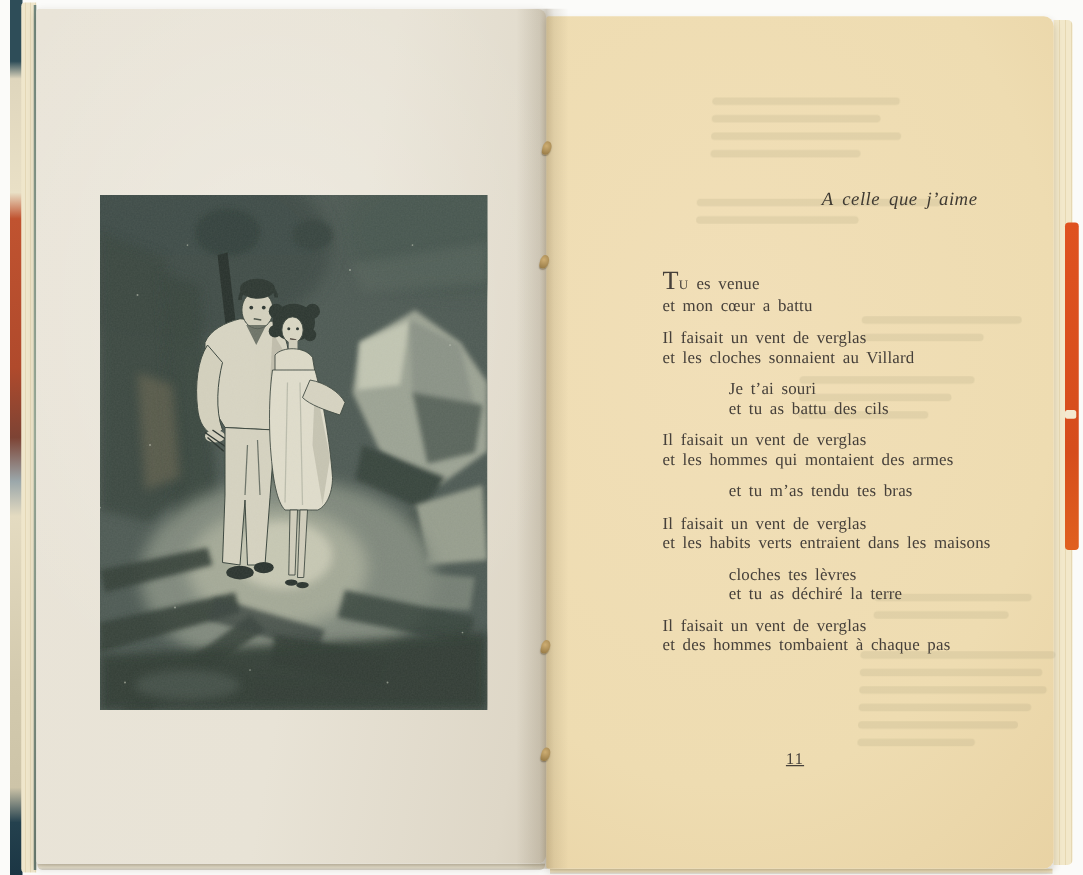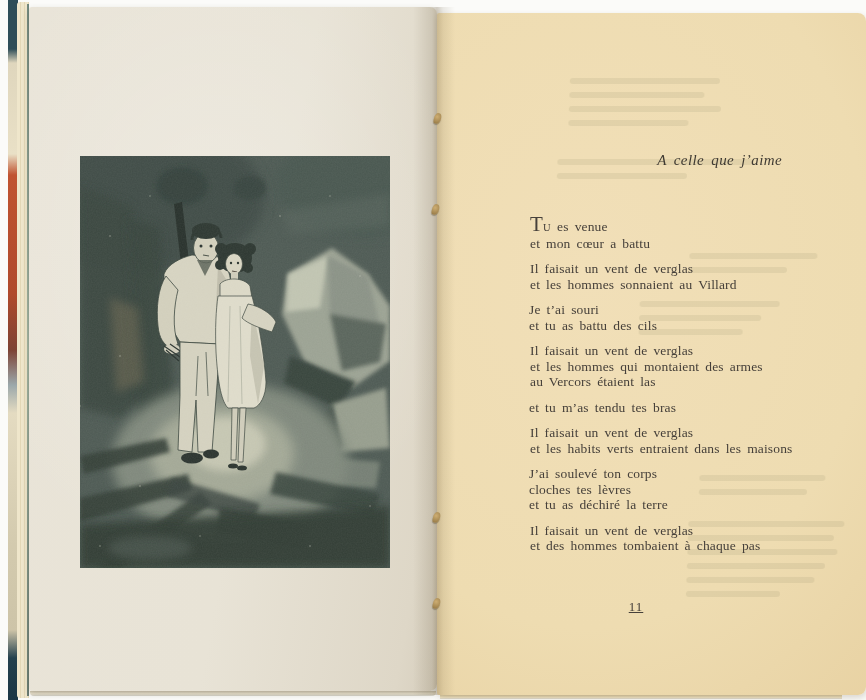"A celle que j’aime" .right-page { padding-left: 23px -> none }
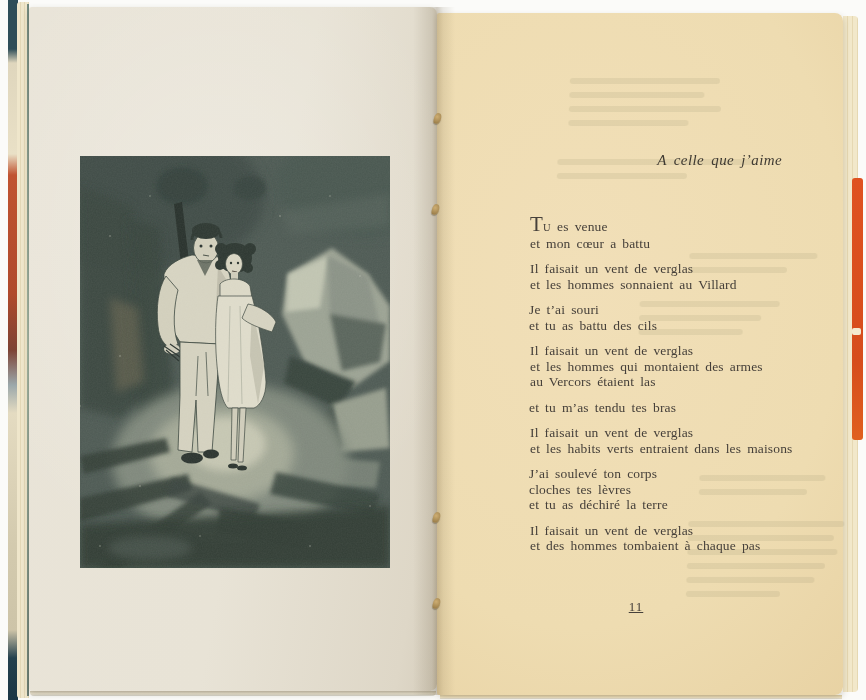"et les hommes sonnaient au" div.line { text: hommes -> cloches }
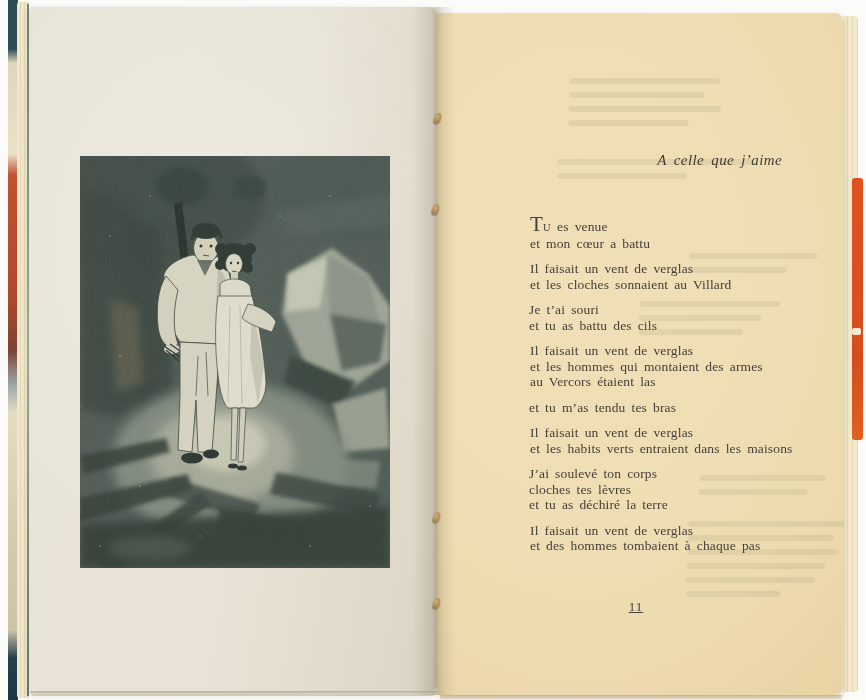"Je t’ai souri" .s-in .line { margin-left: 43px -> 97px }
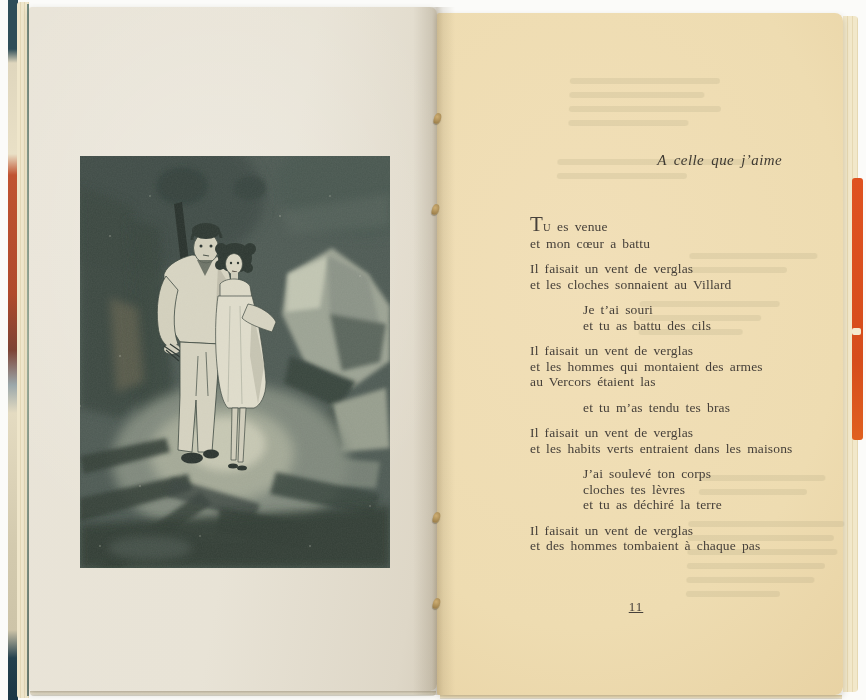"au Vercors étaient las" div.line { html: <div>au Vercors étaient las</div> -> none }
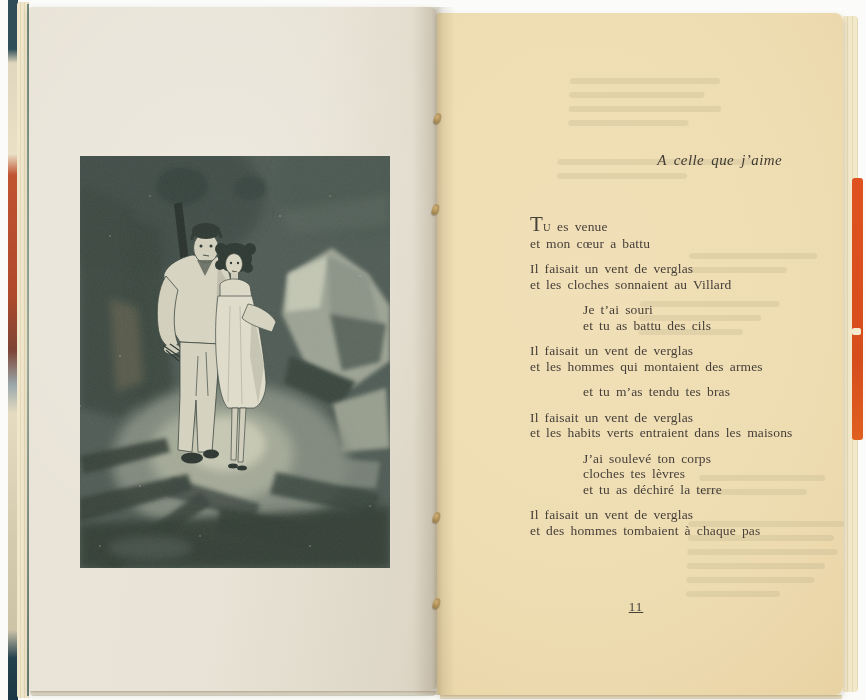"J’ai soulevé ton corps" div.line { html: <div>J’ai soulevé ton corps</div> -> none }
